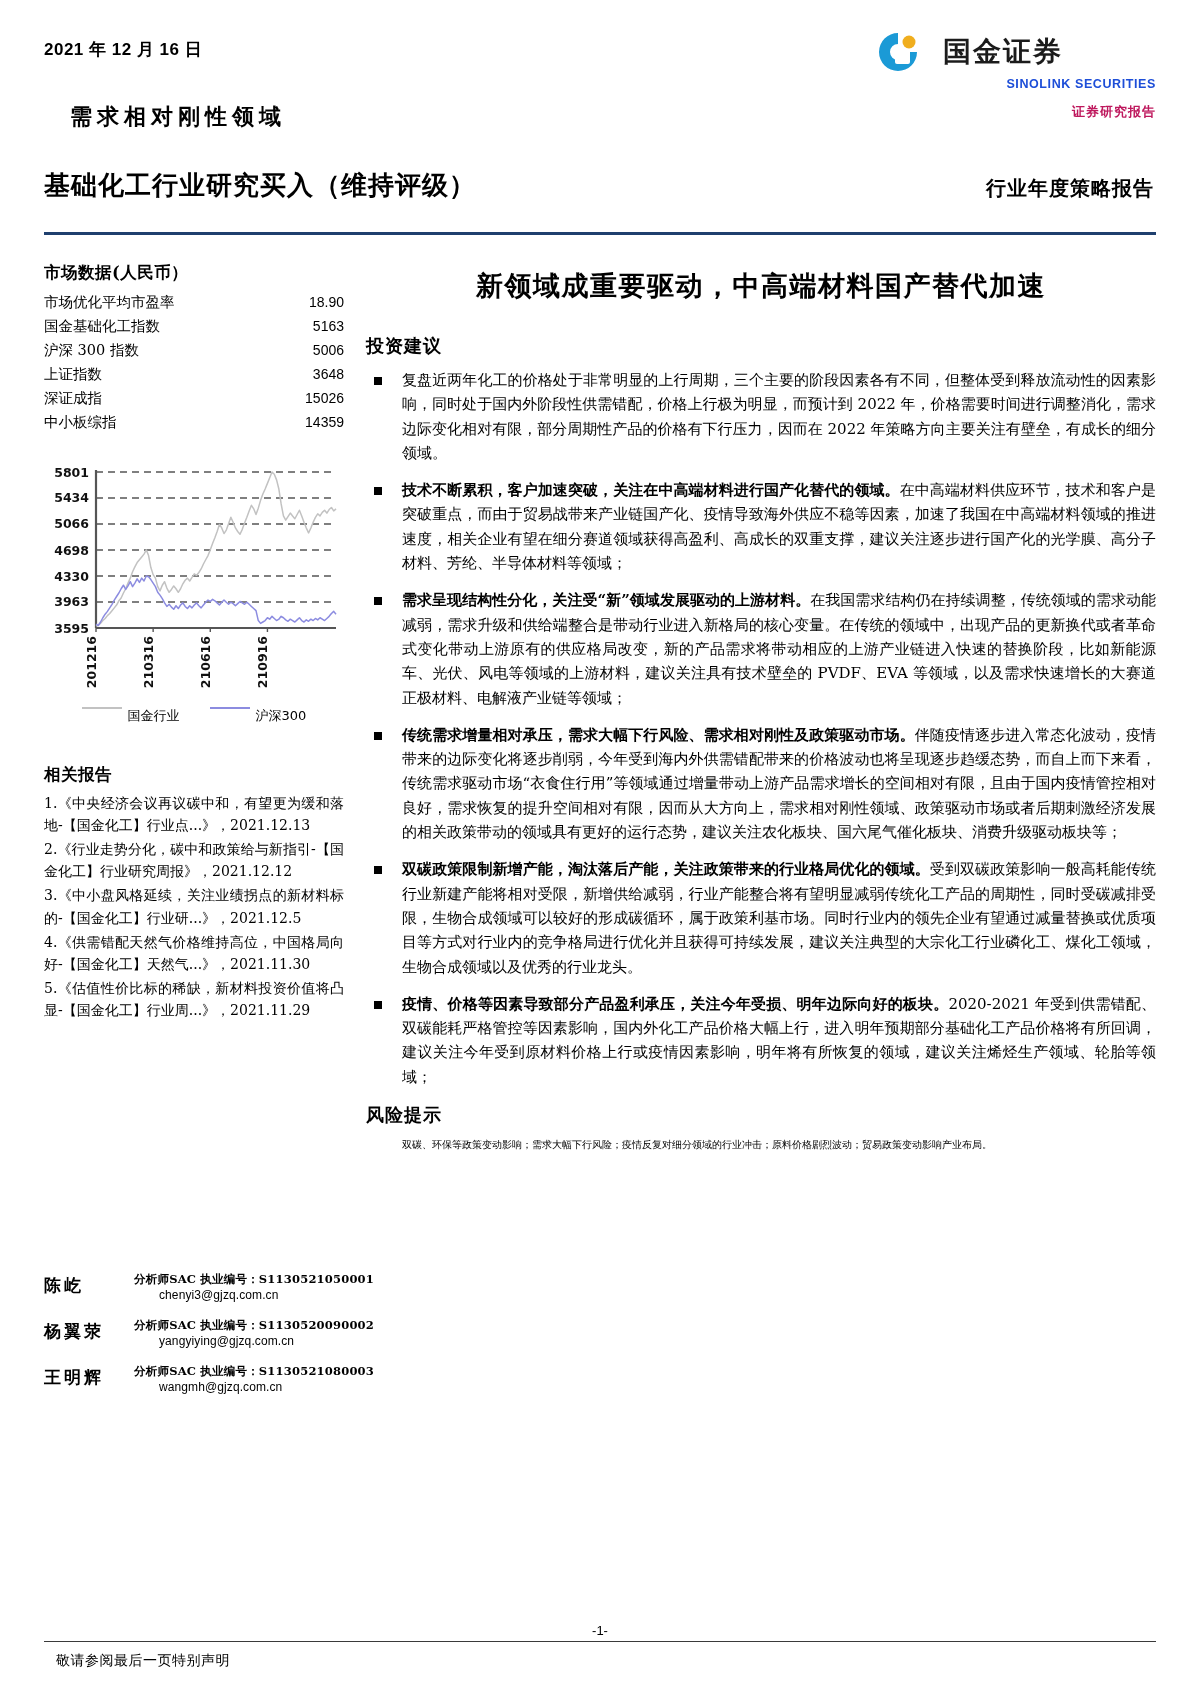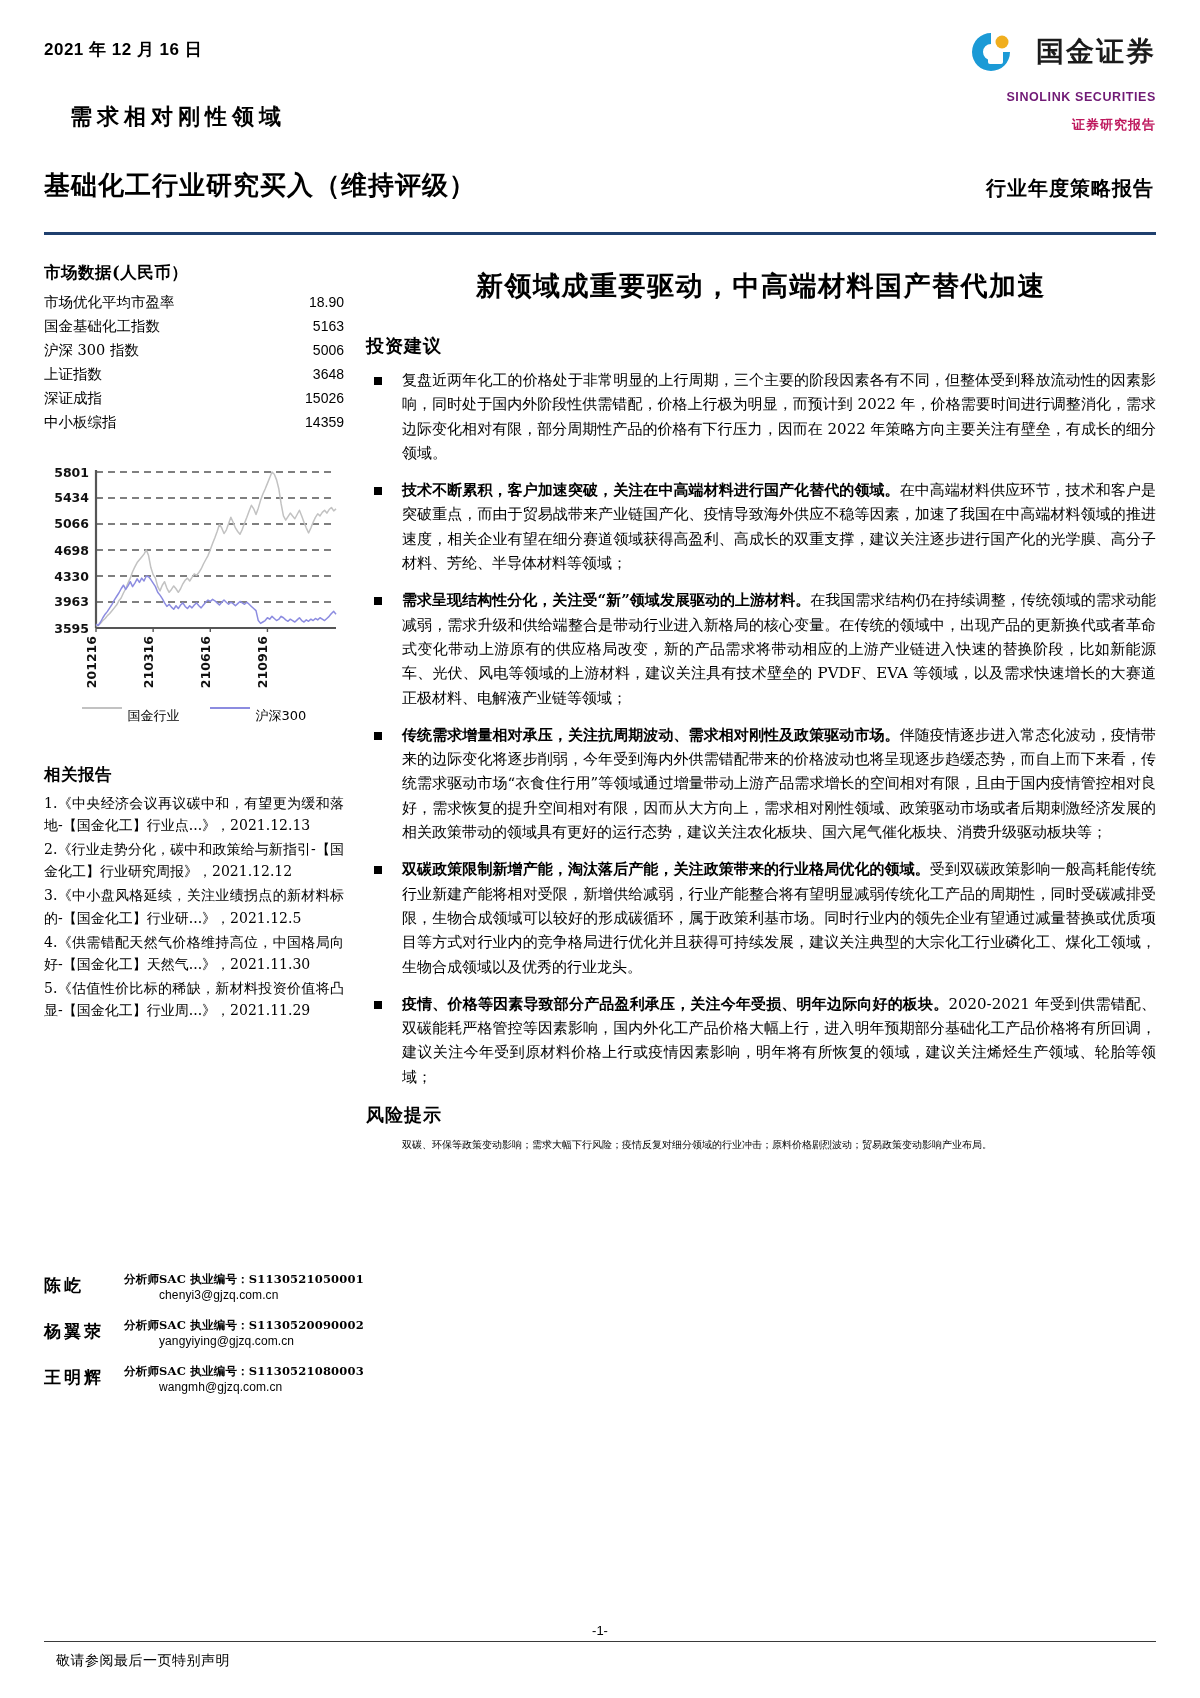"国金证券" .logo-row { justify-content: flex-end -> none }
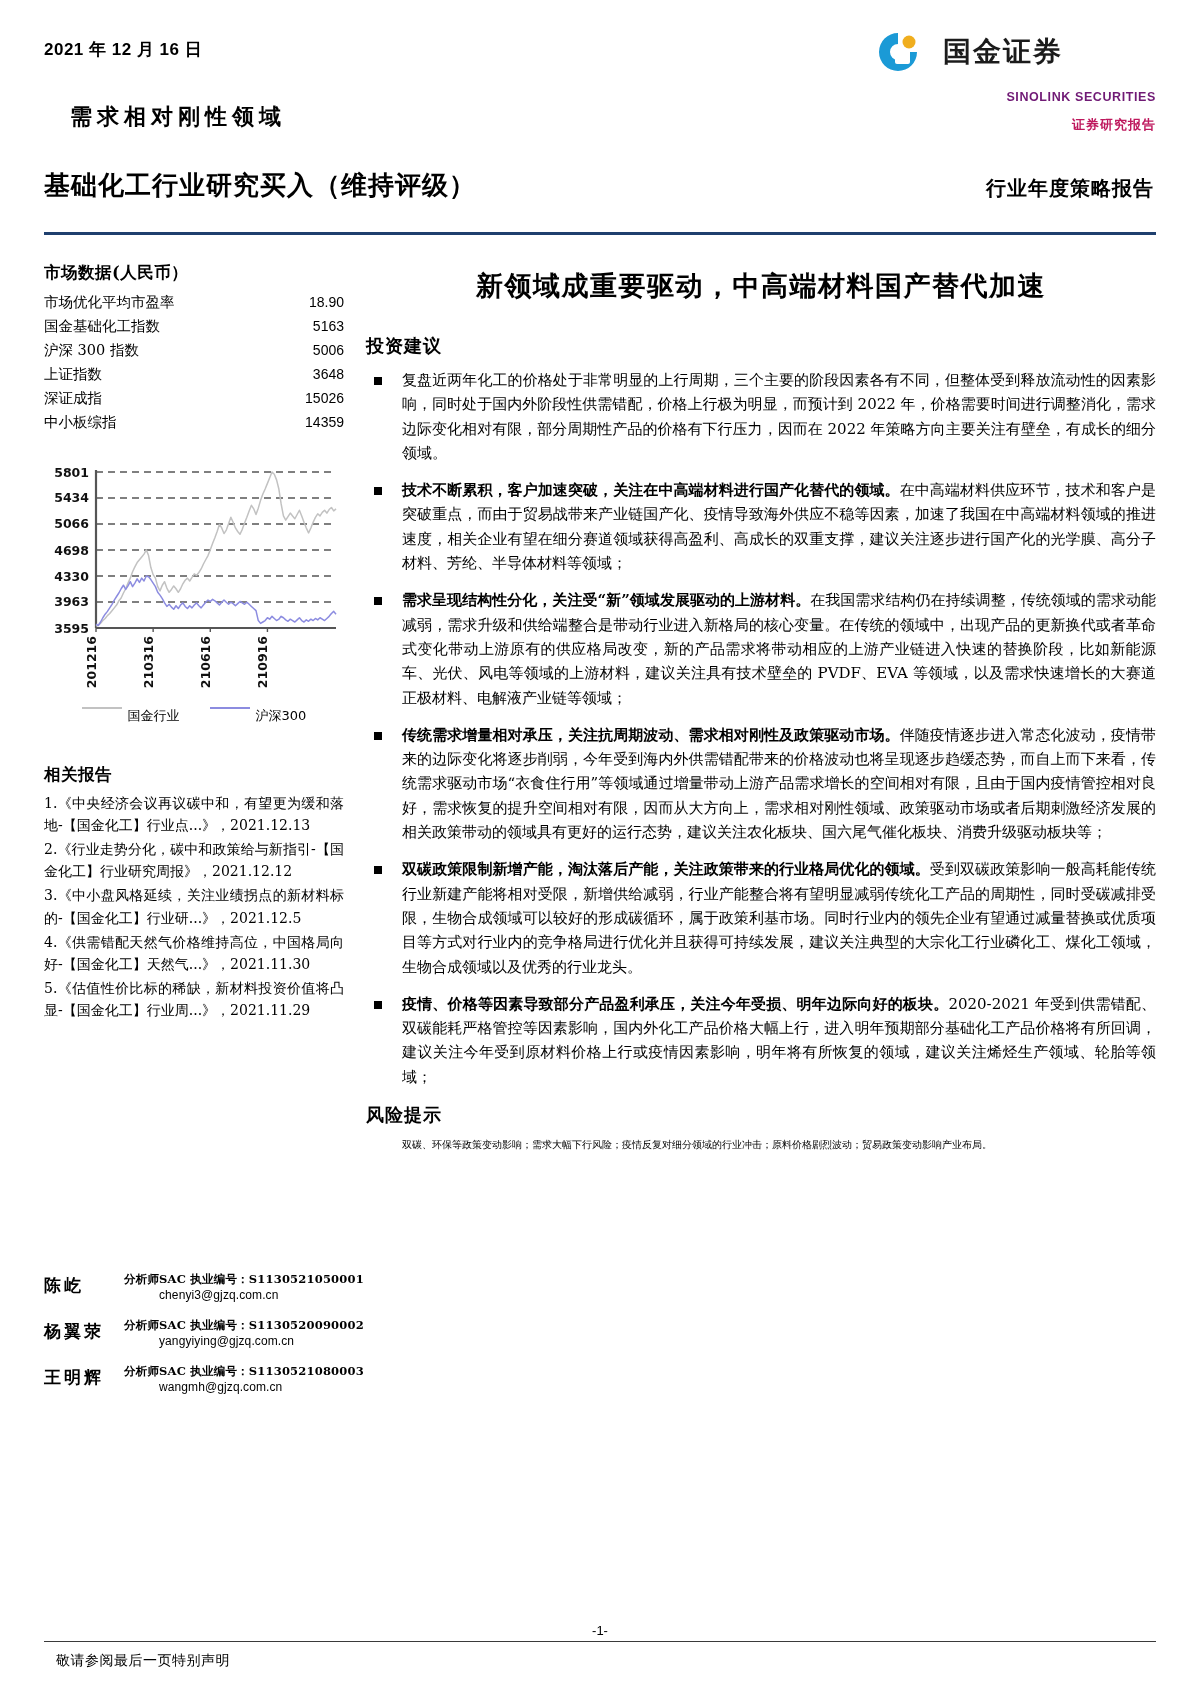"SINOLINK SECURITIES" .logo-sub { color: #701a75 -> #1d4ed8; margin-top: 16px -> 3px }
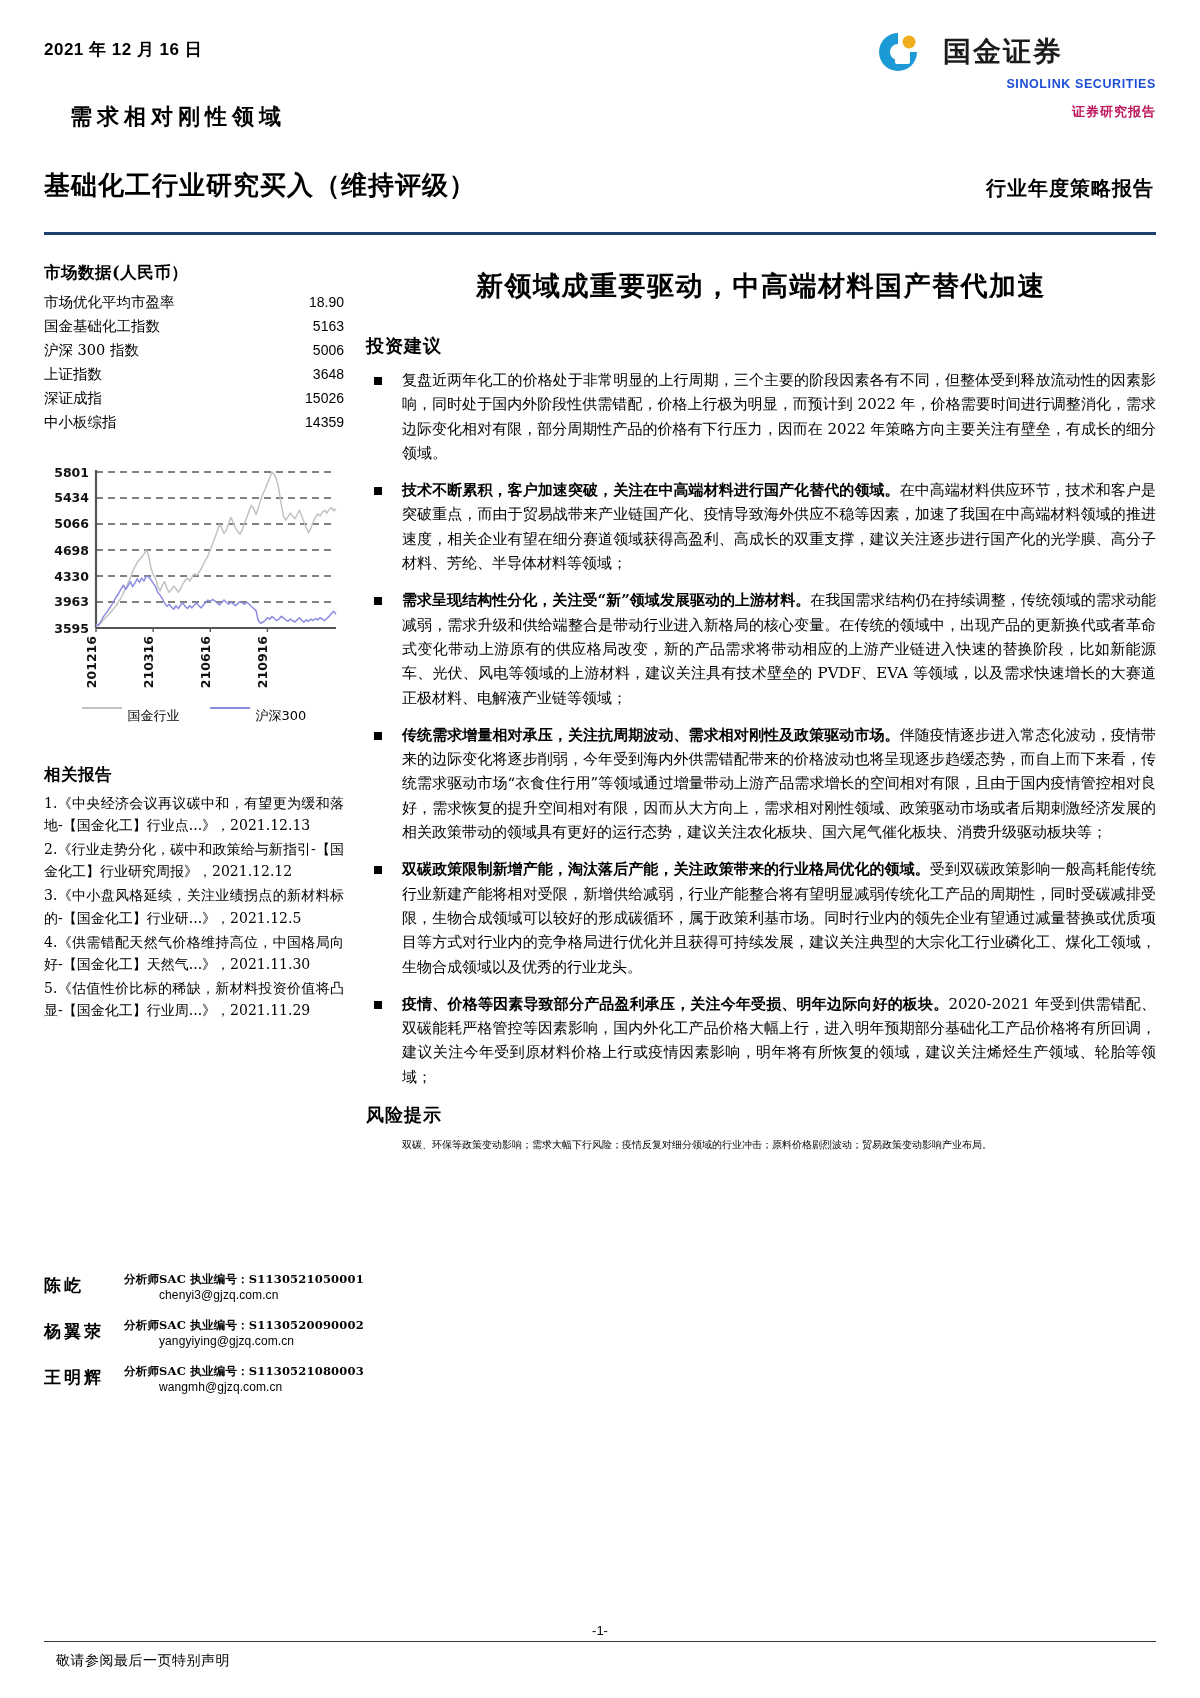"传统需求增量相对承压，关注抗周期波动、需求相对刚性及政策驱动市场。" b { text: 关注抗周期波动 -> 需求大幅下行风险 }
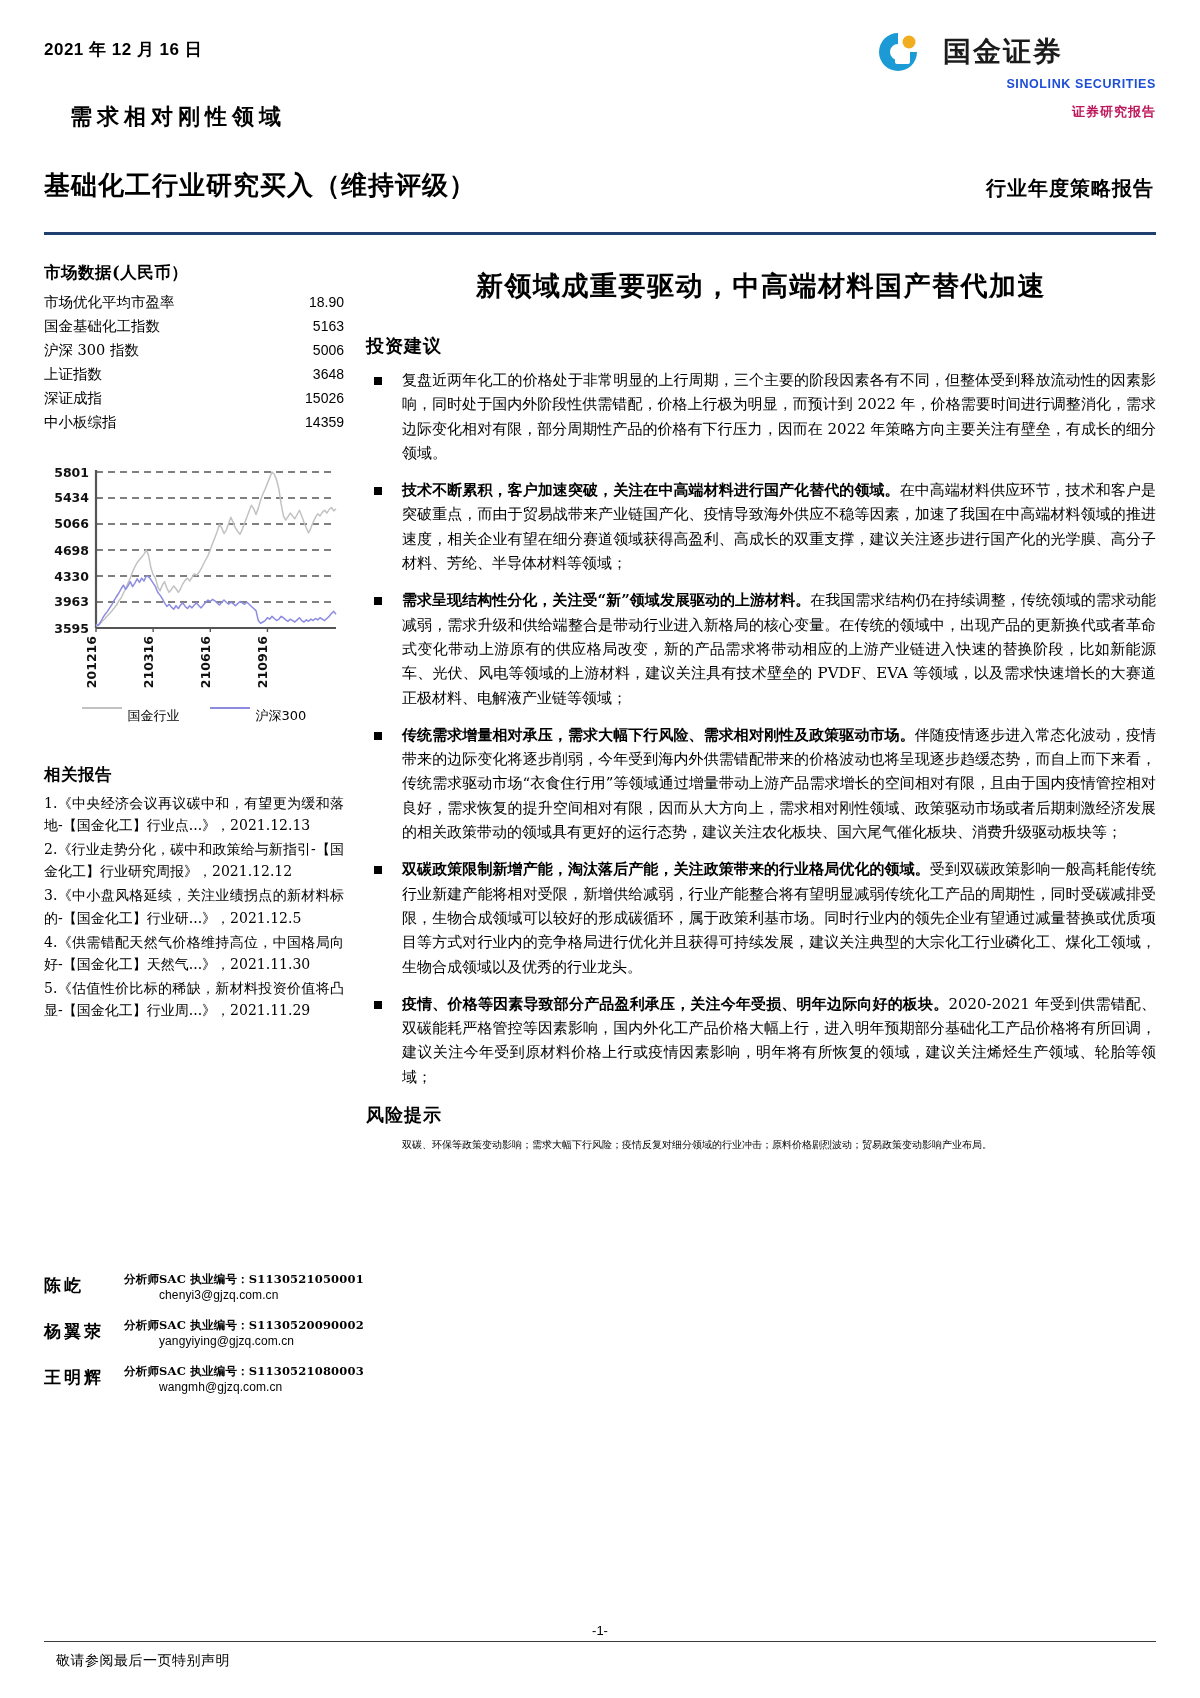"分析师SAC 执业编号：S1130521050001" .an-sac { text-align: none -> right }
